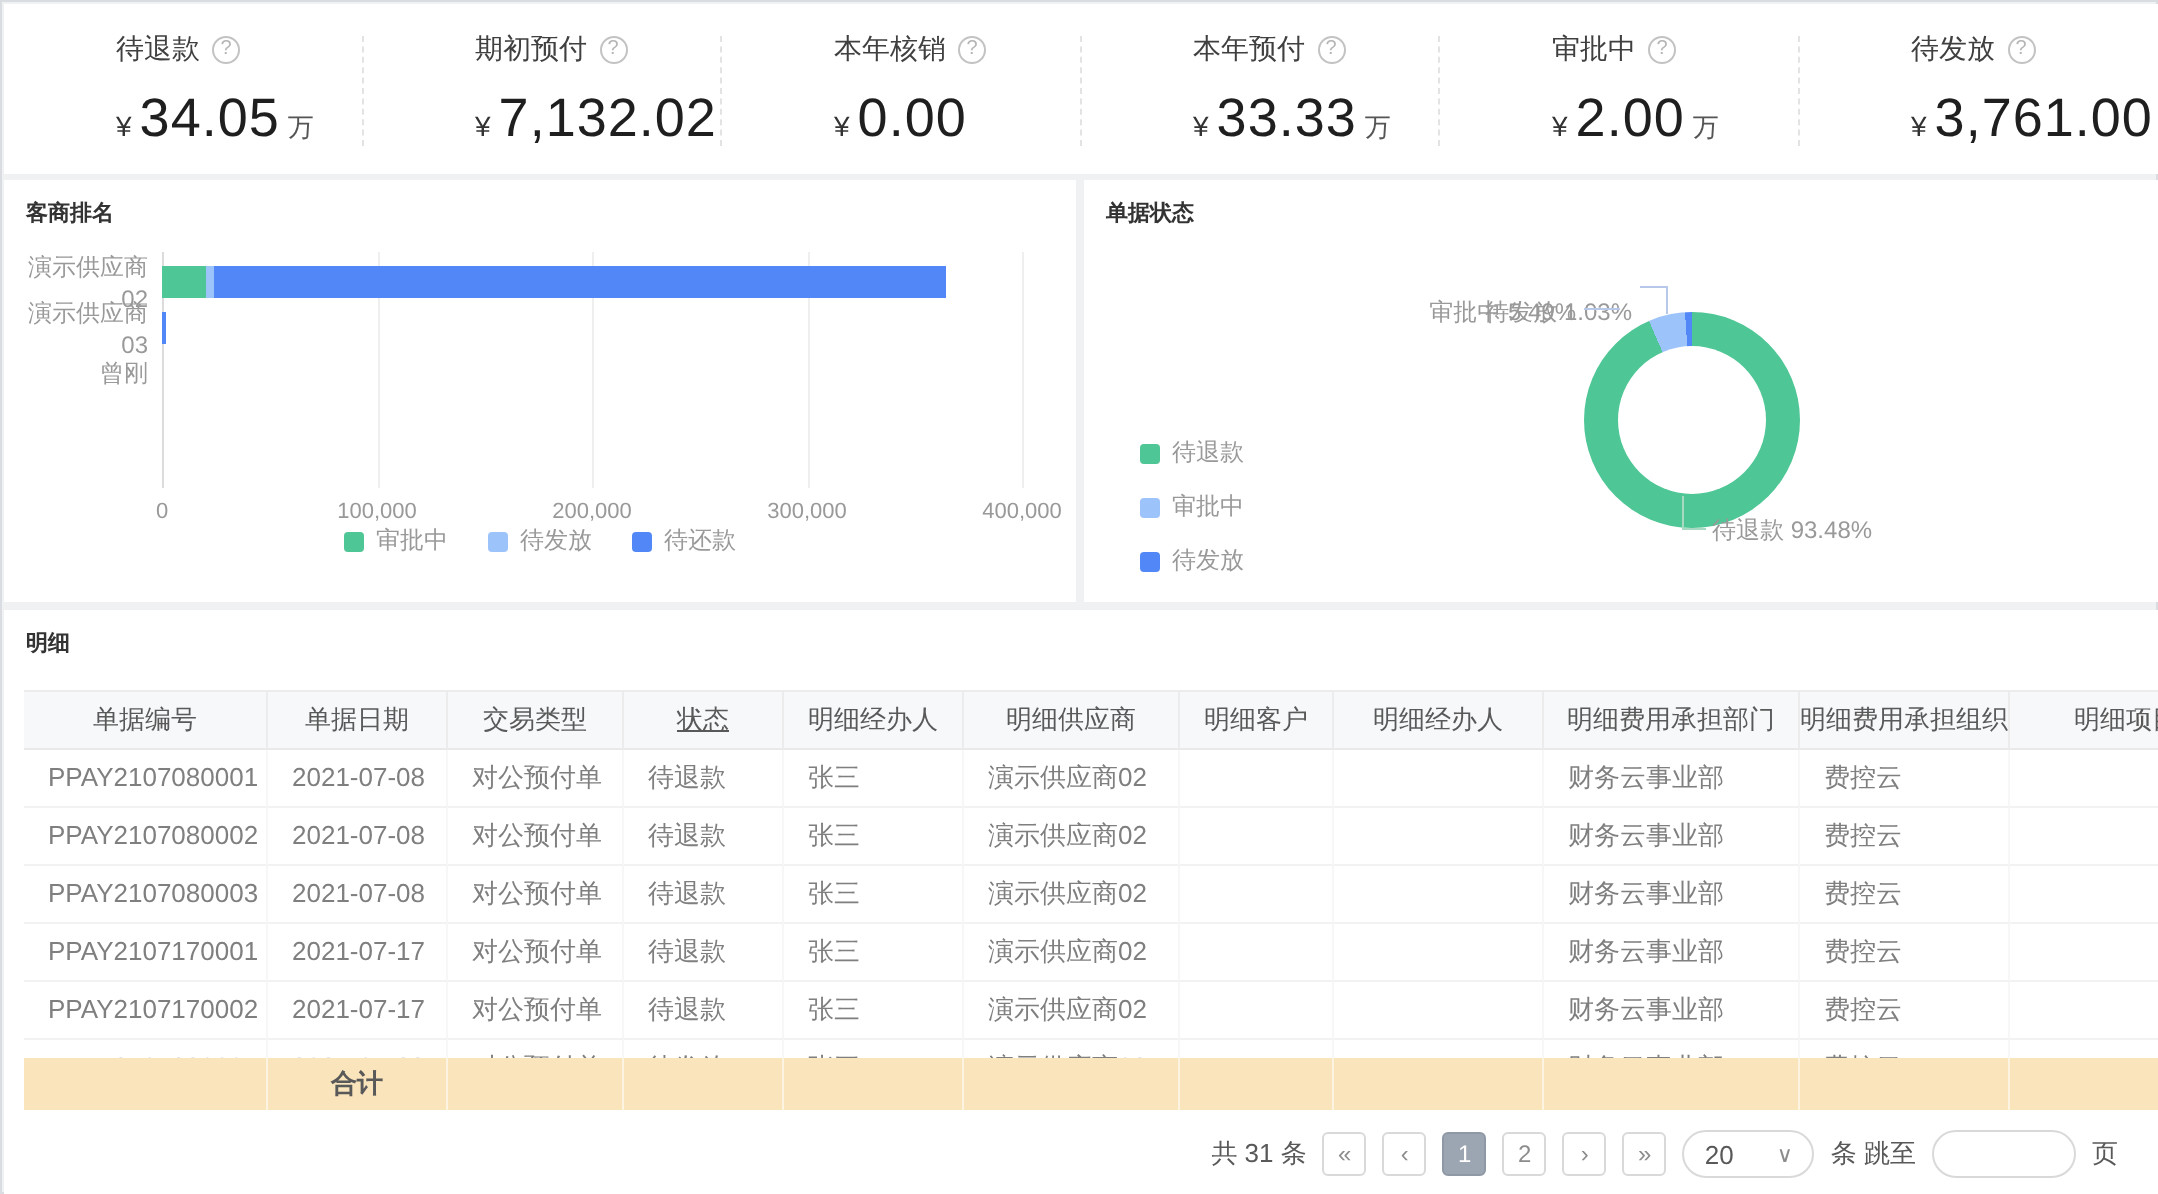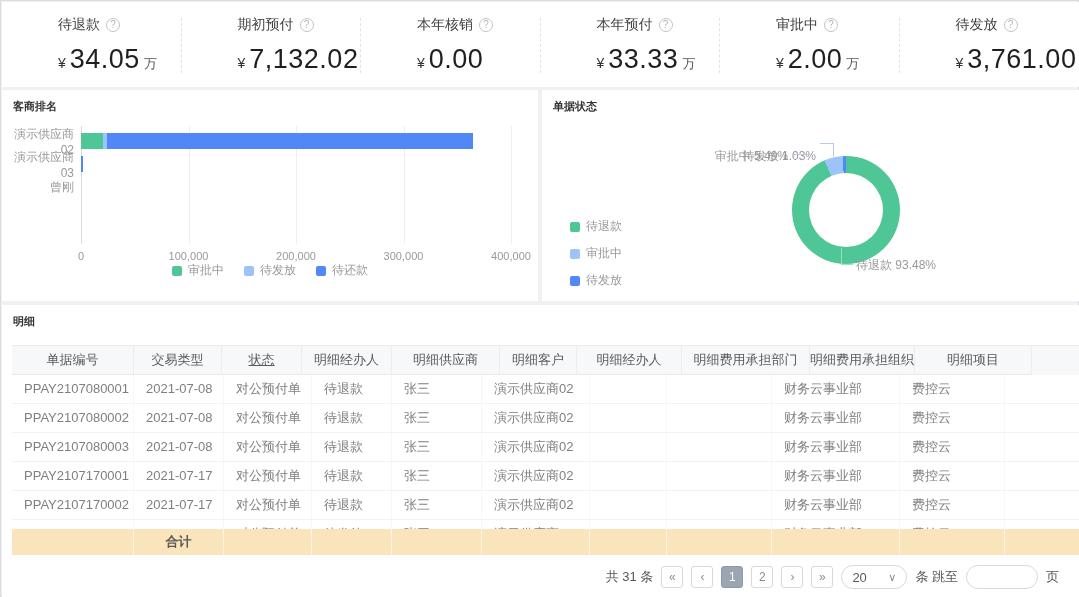"单据日期" div.th { html: none -> <div>单据日期</div> }
